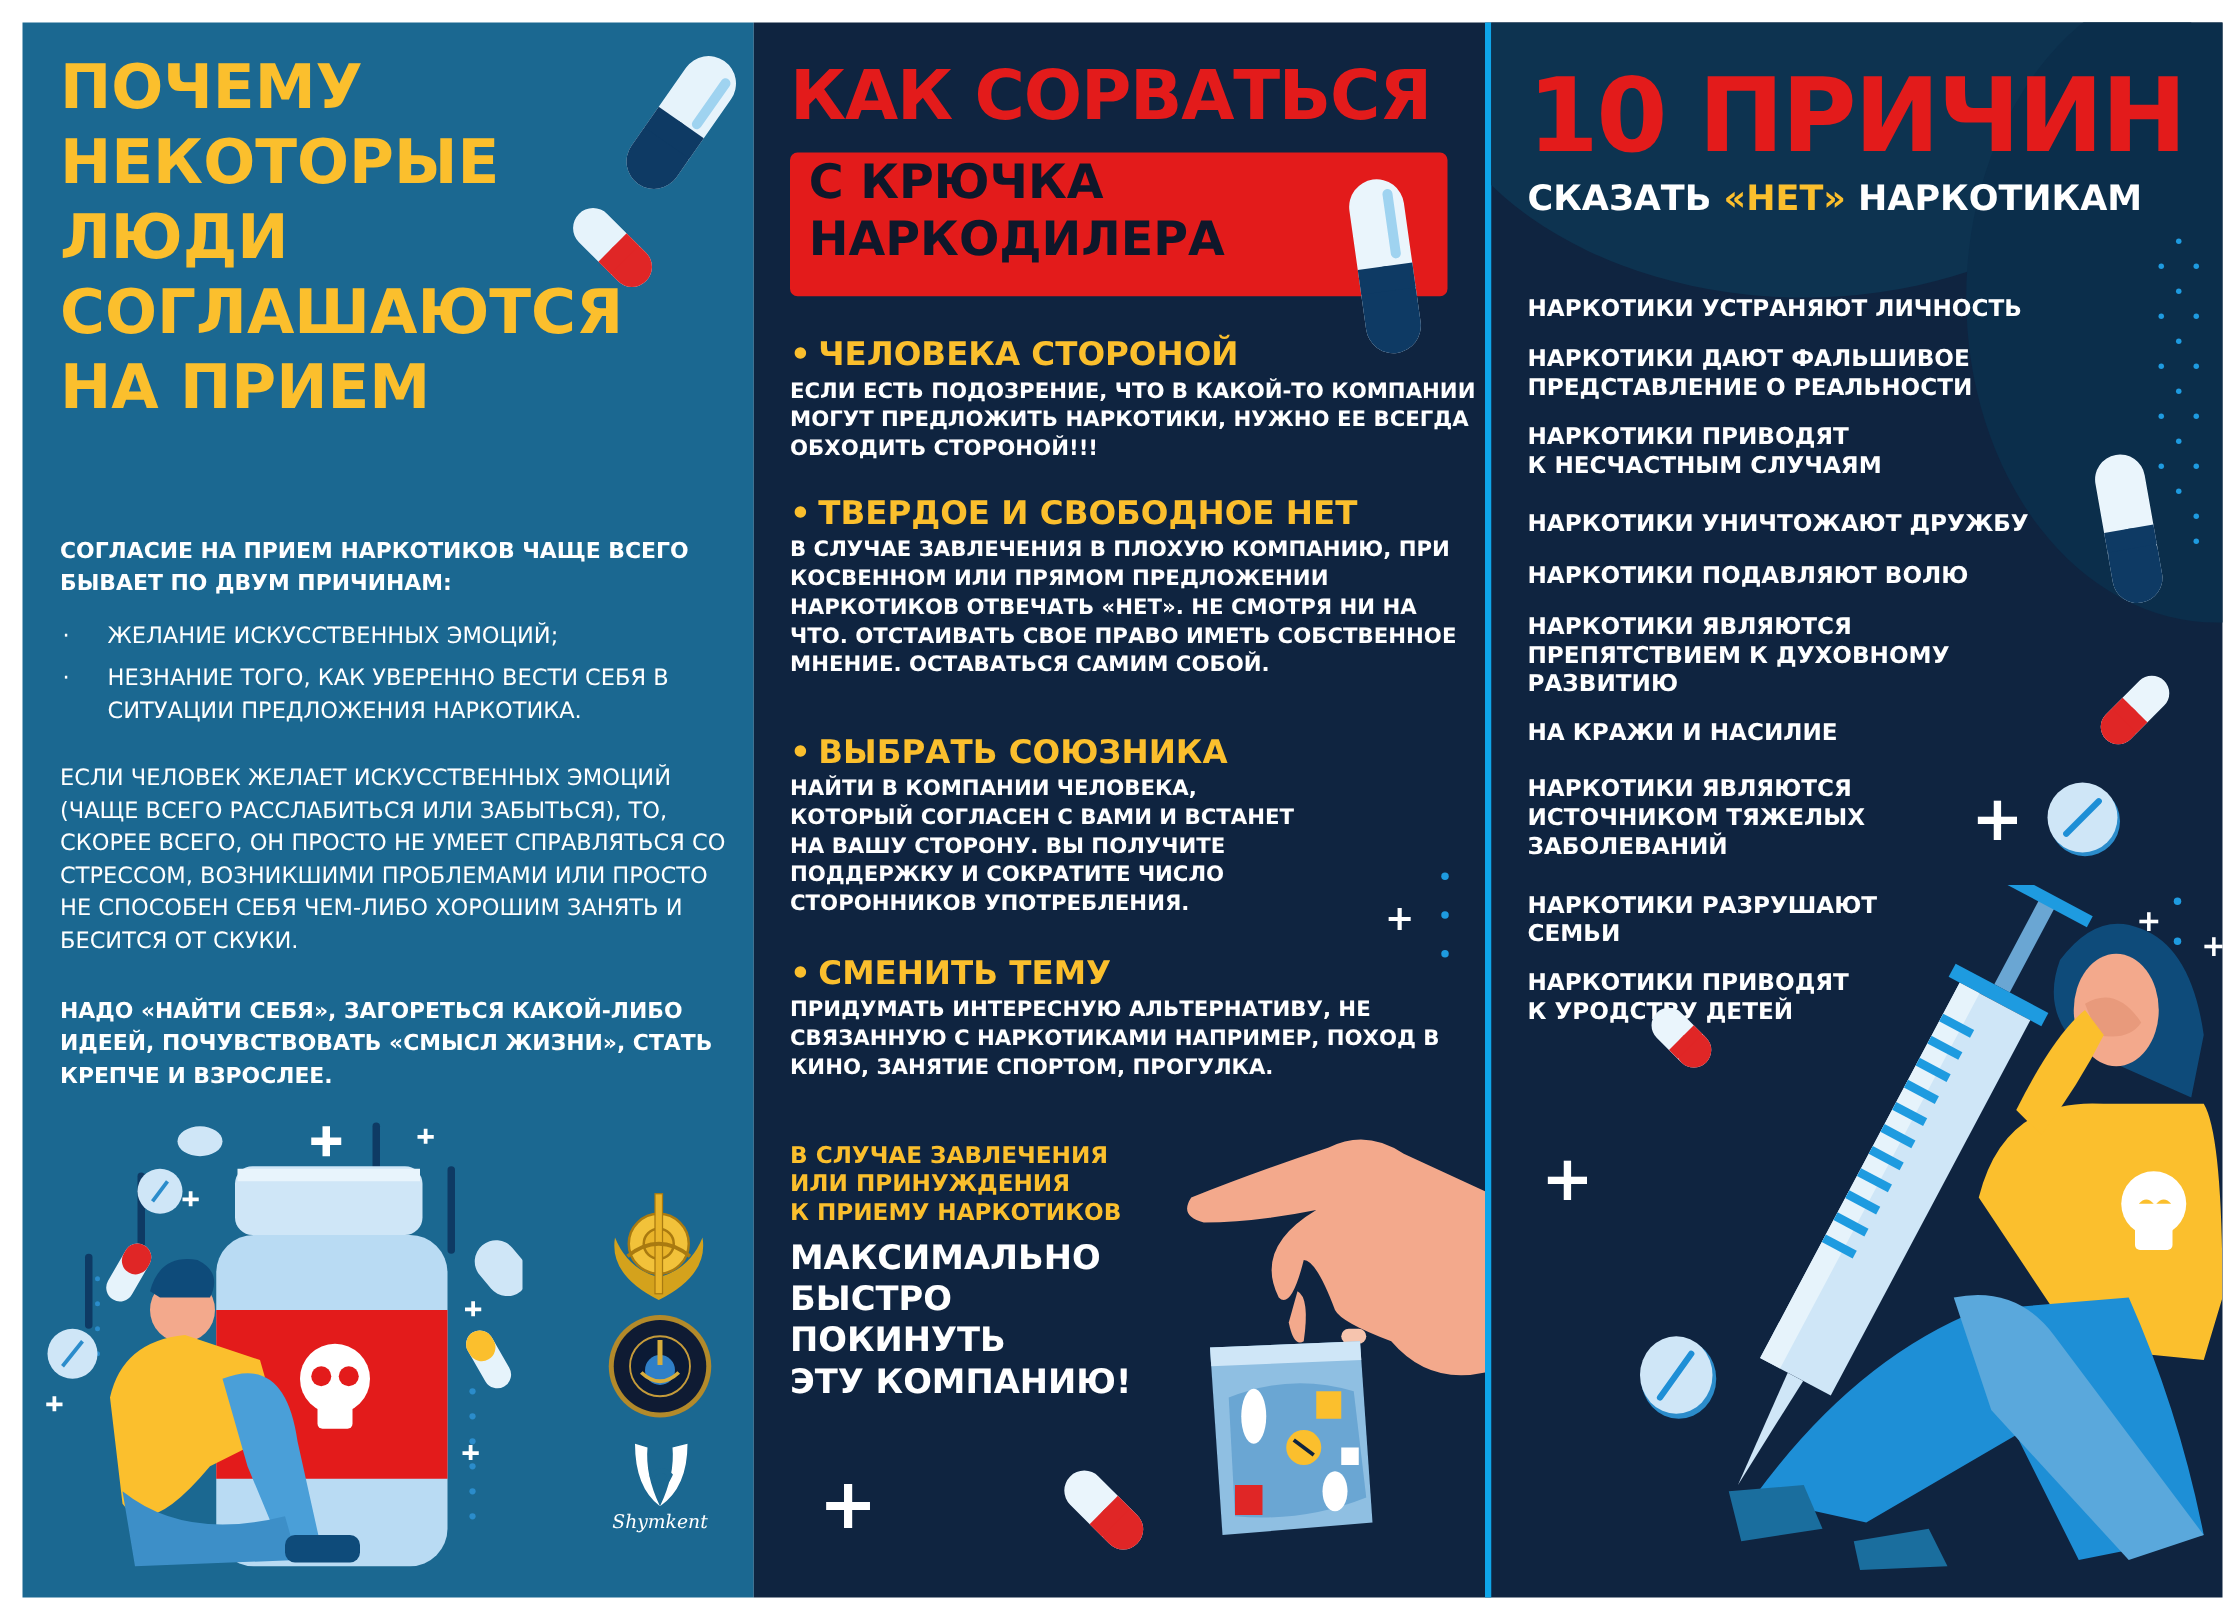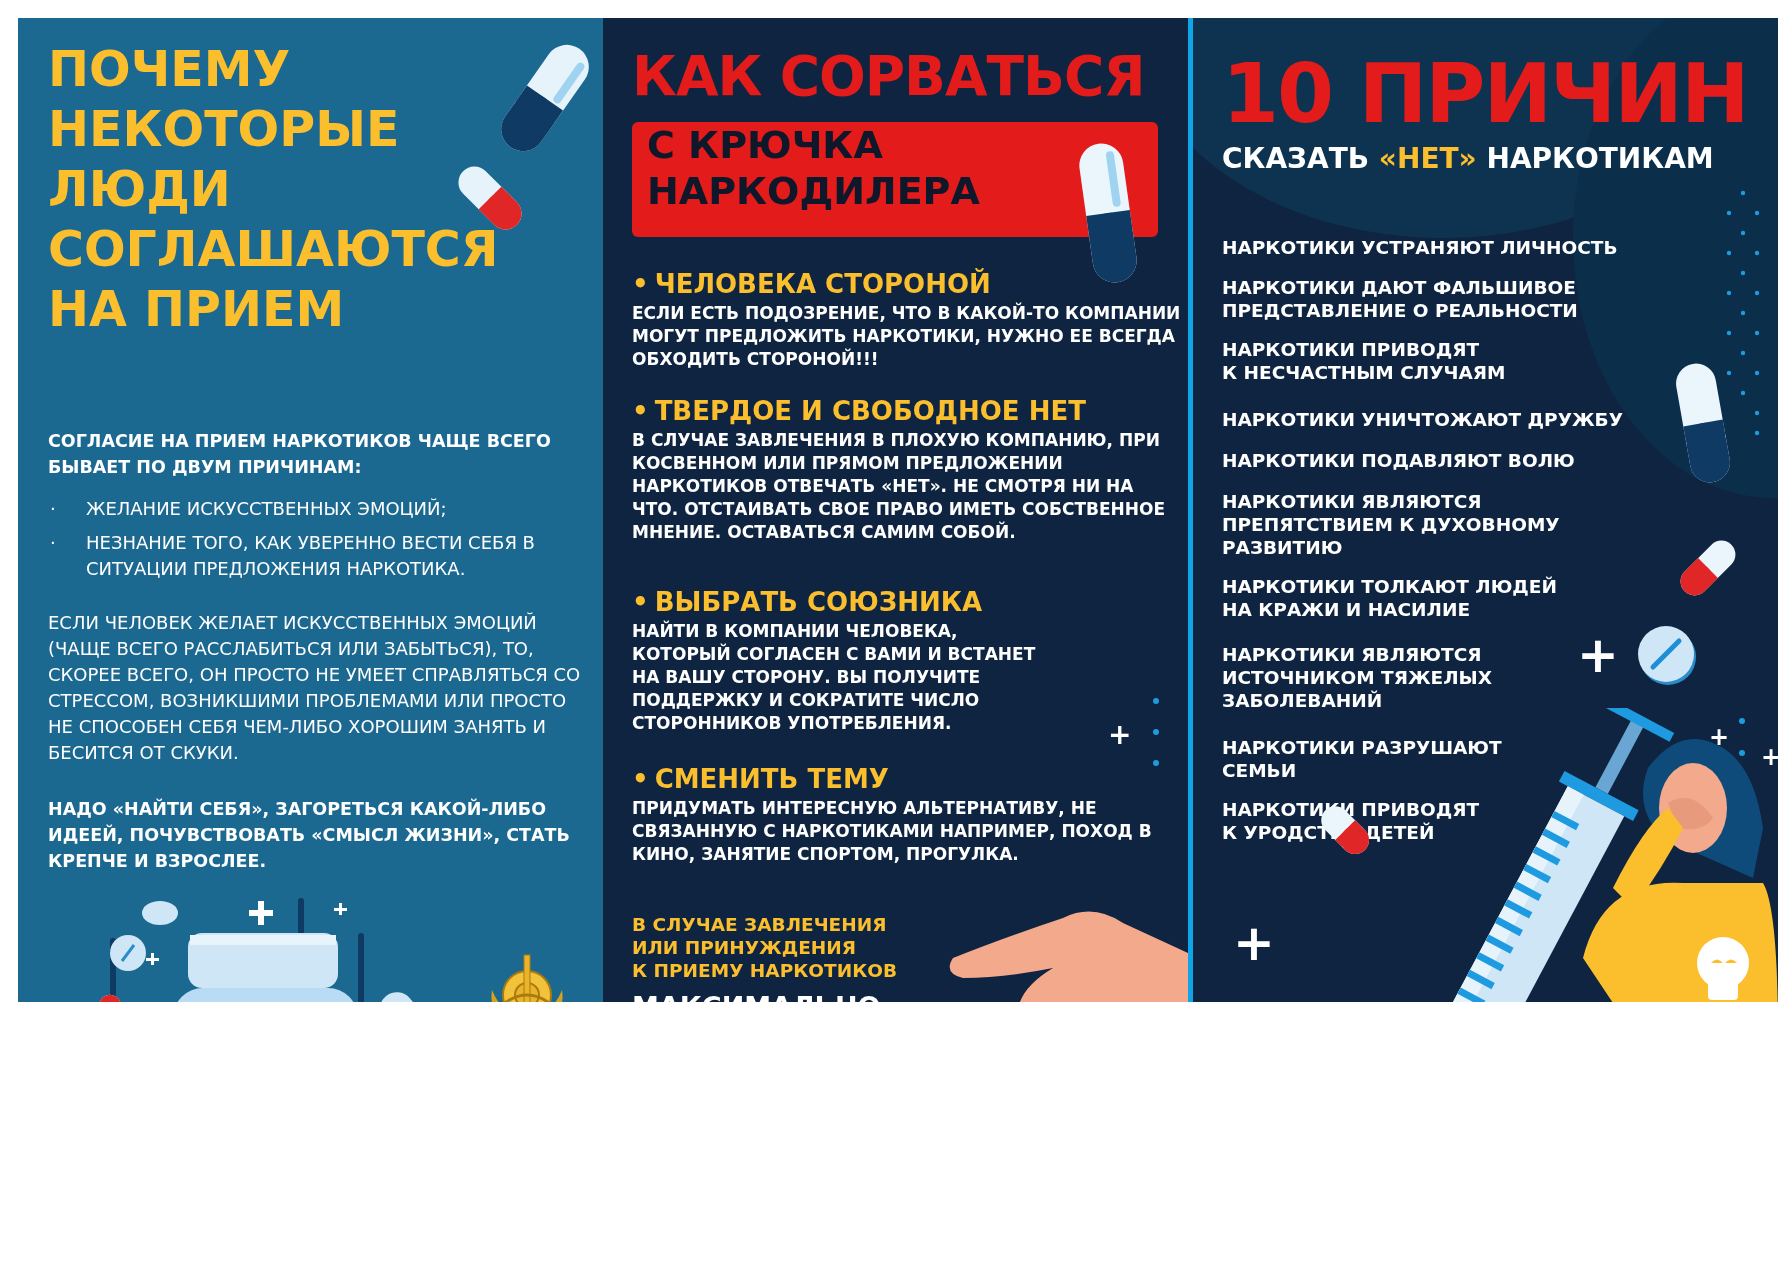"ПОЧЕМУ" .panel { height: 984px -> 1260px }
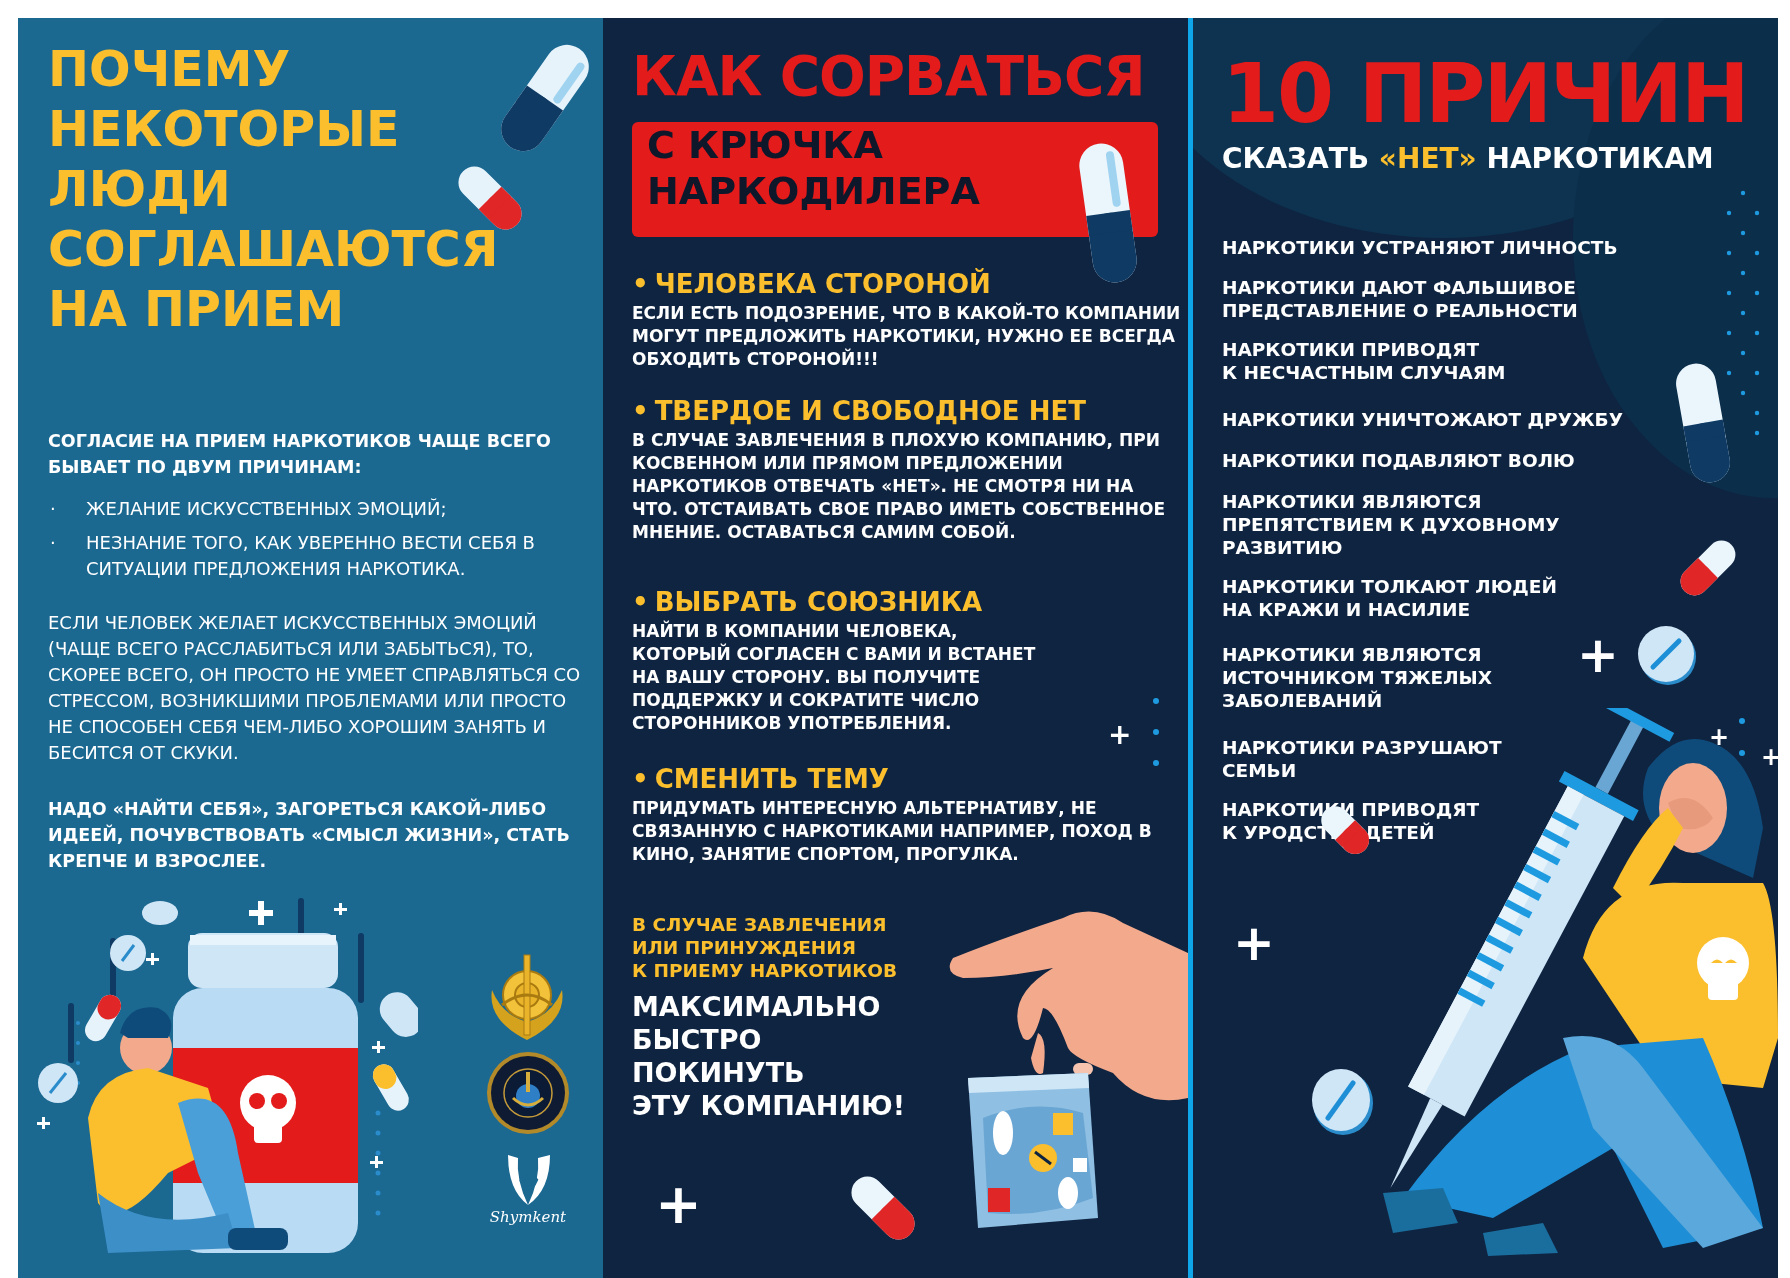"НАРКОТИКИ ТОЛКАЮТ ЛЮДЕЙ" div { html: <div>НАРКОТИКИ ТОЛКАЮТ ЛЮДЕЙ</div> -> none }
